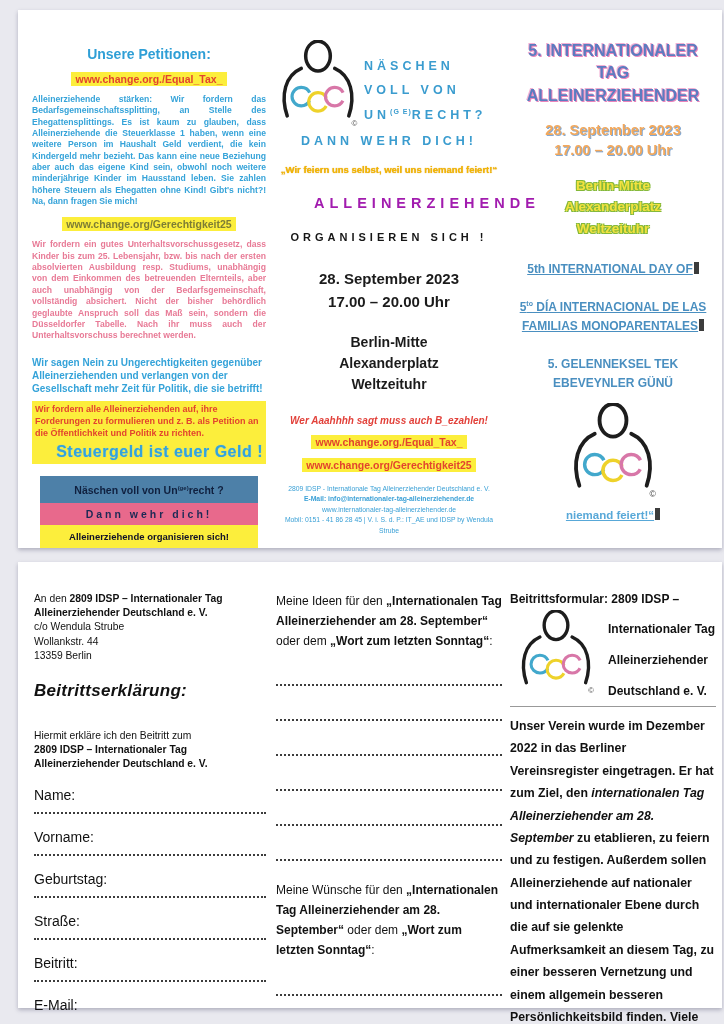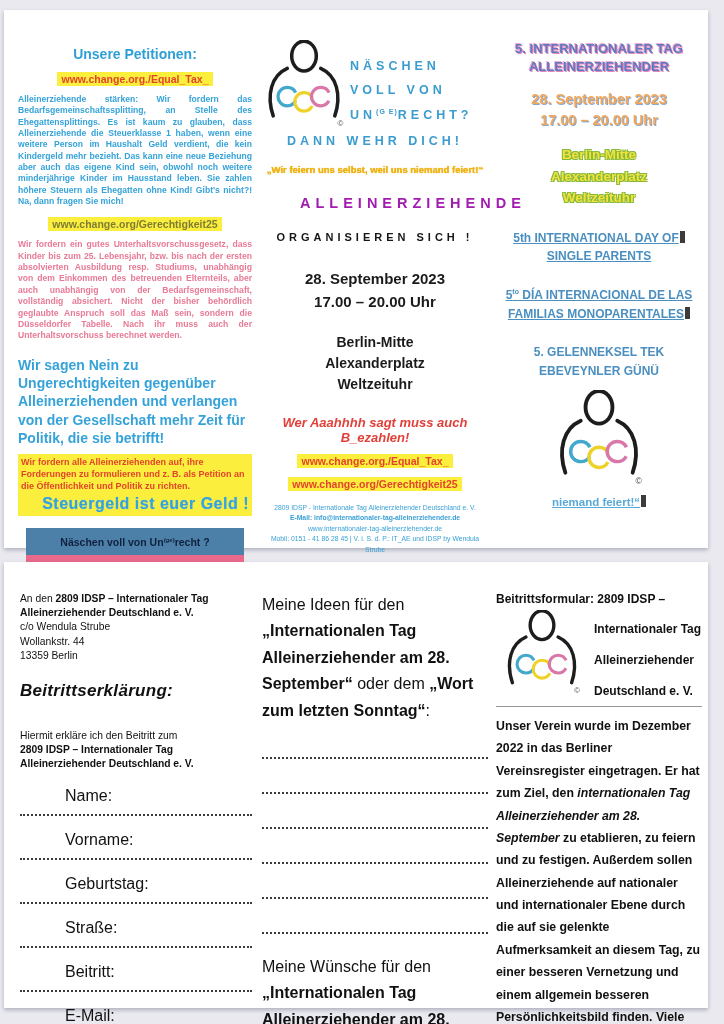"Unsere Petitionen:" .page { left: 4px -> 18px }
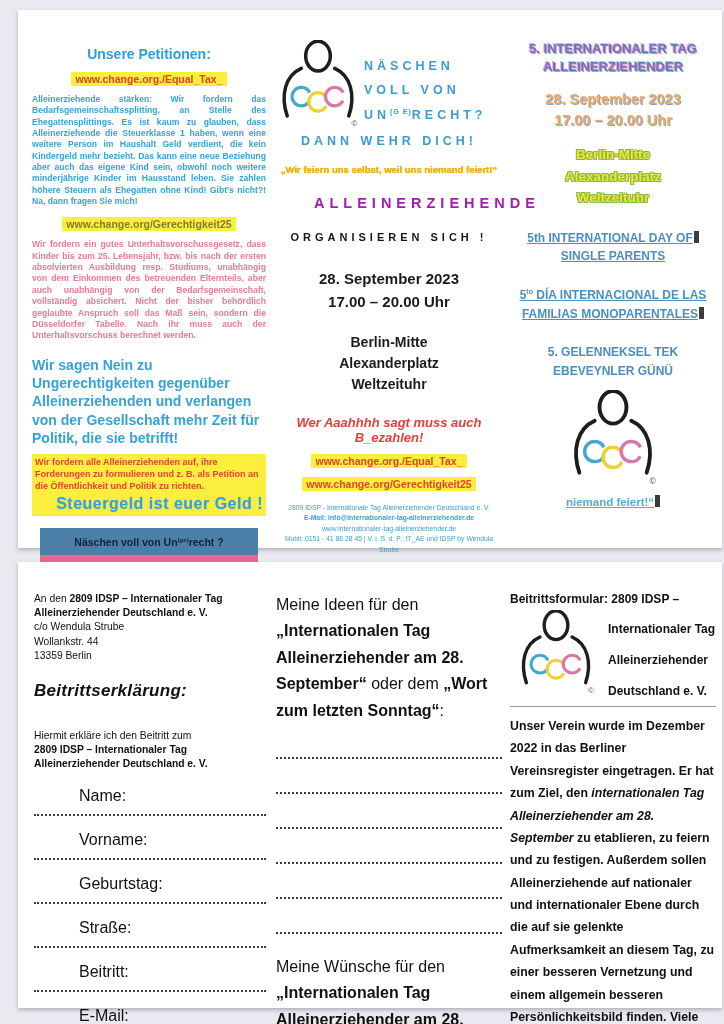"5. INTERNATIONALER TAG" .big-title { font-size: 13px -> 16px }
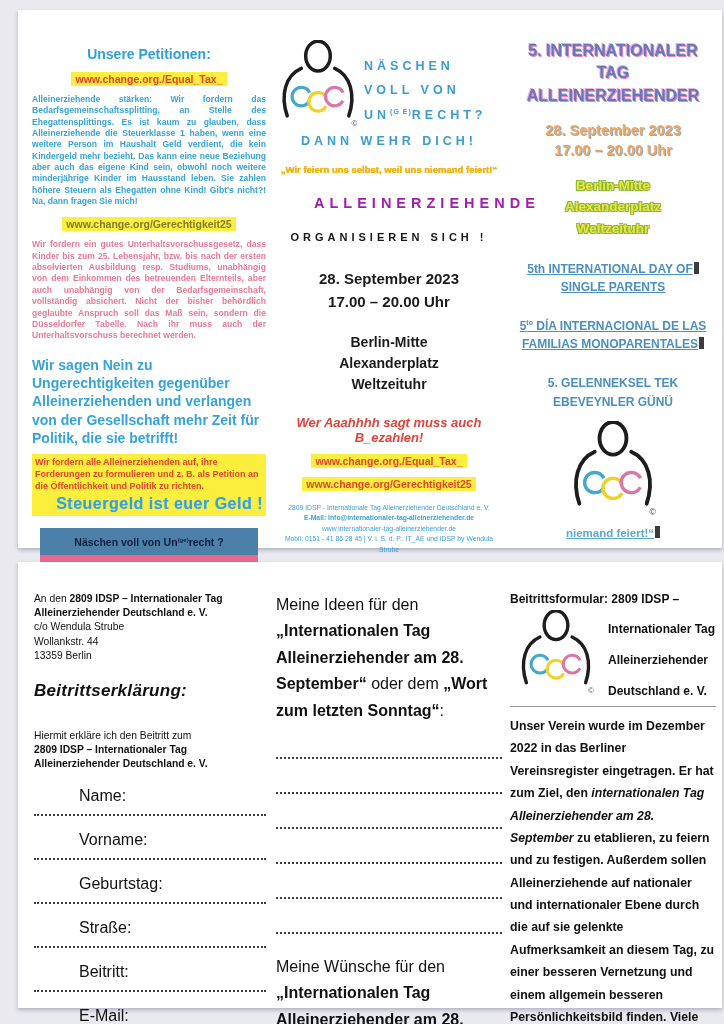"SINGLE PARENTS" div { html: <div><span>SINGLE PARENTS</span></div> -> none }
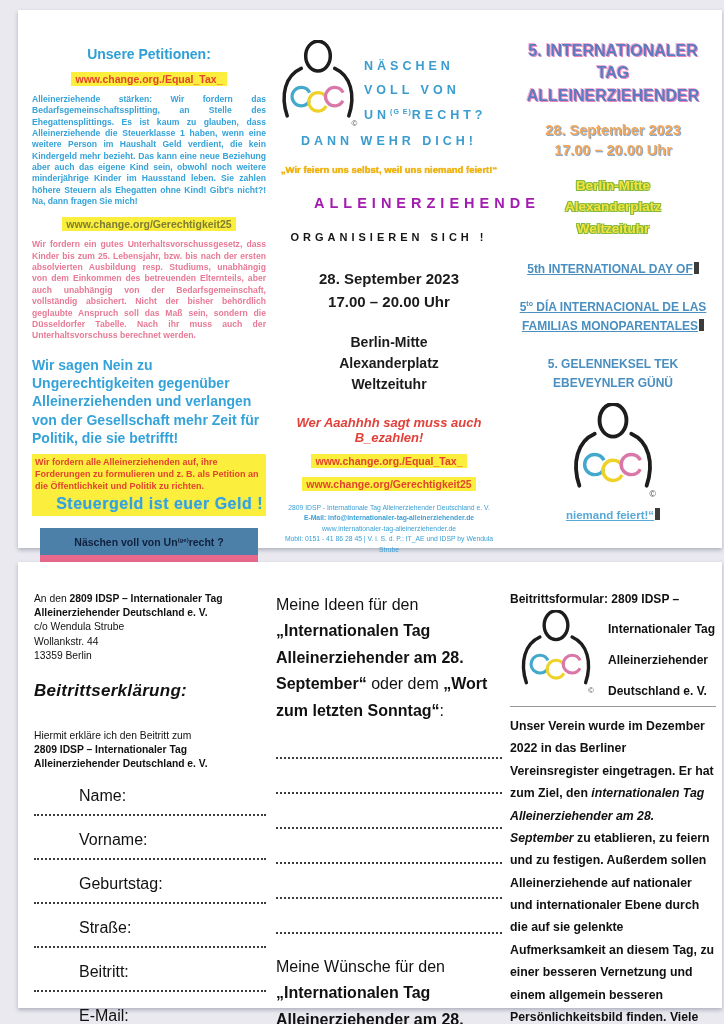"Wir sagen Nein zu Ungerechtigkeiten" .para-blue-left { font-size: 14px -> 10px }
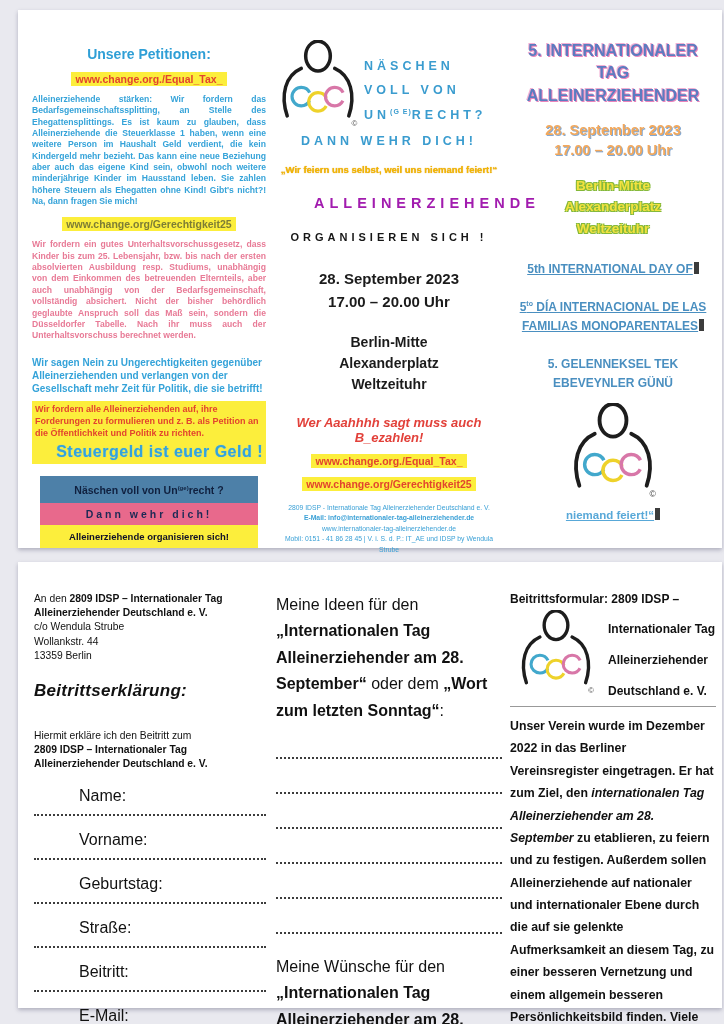"Wer Aaahhhh sagt muss auch" .pun { font-size: 13px -> 10px }
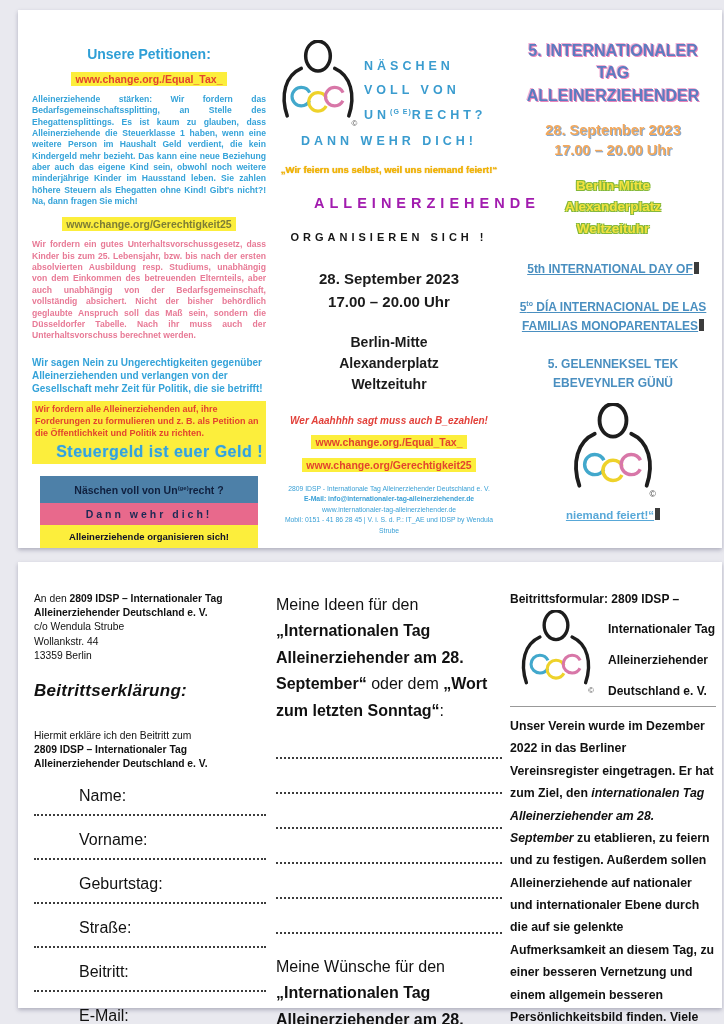"Meine Ideen für den „Internationalen" .mid-head { font-size: 16px -> 12px }
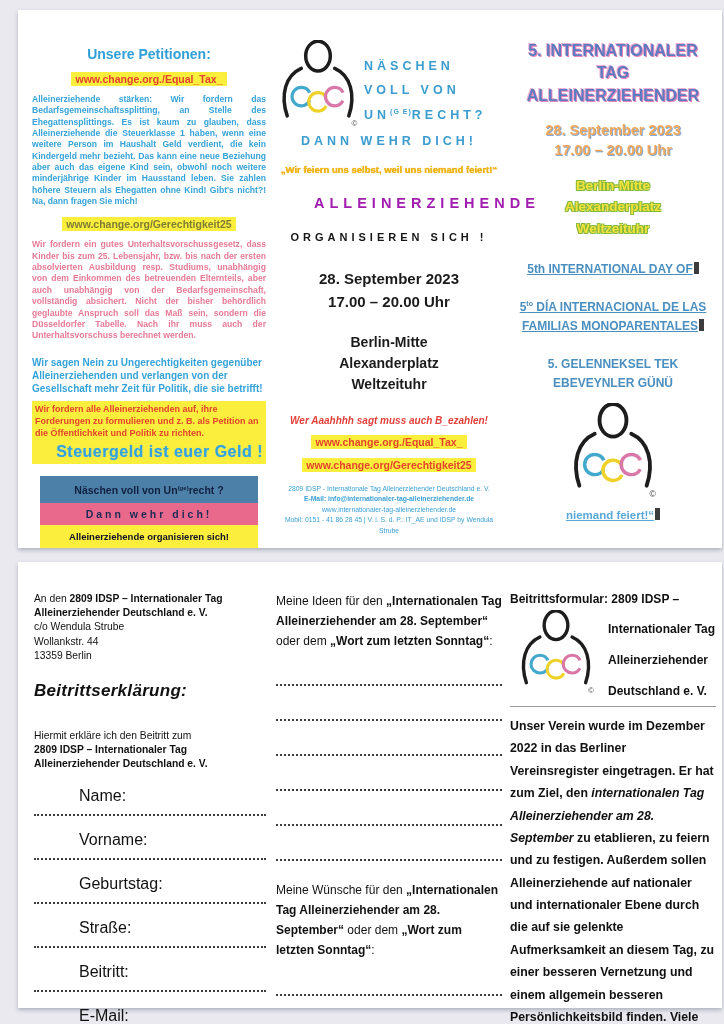"Name:" .field-label { font-size: 16px -> 14px; margin-left: 45px -> none }
